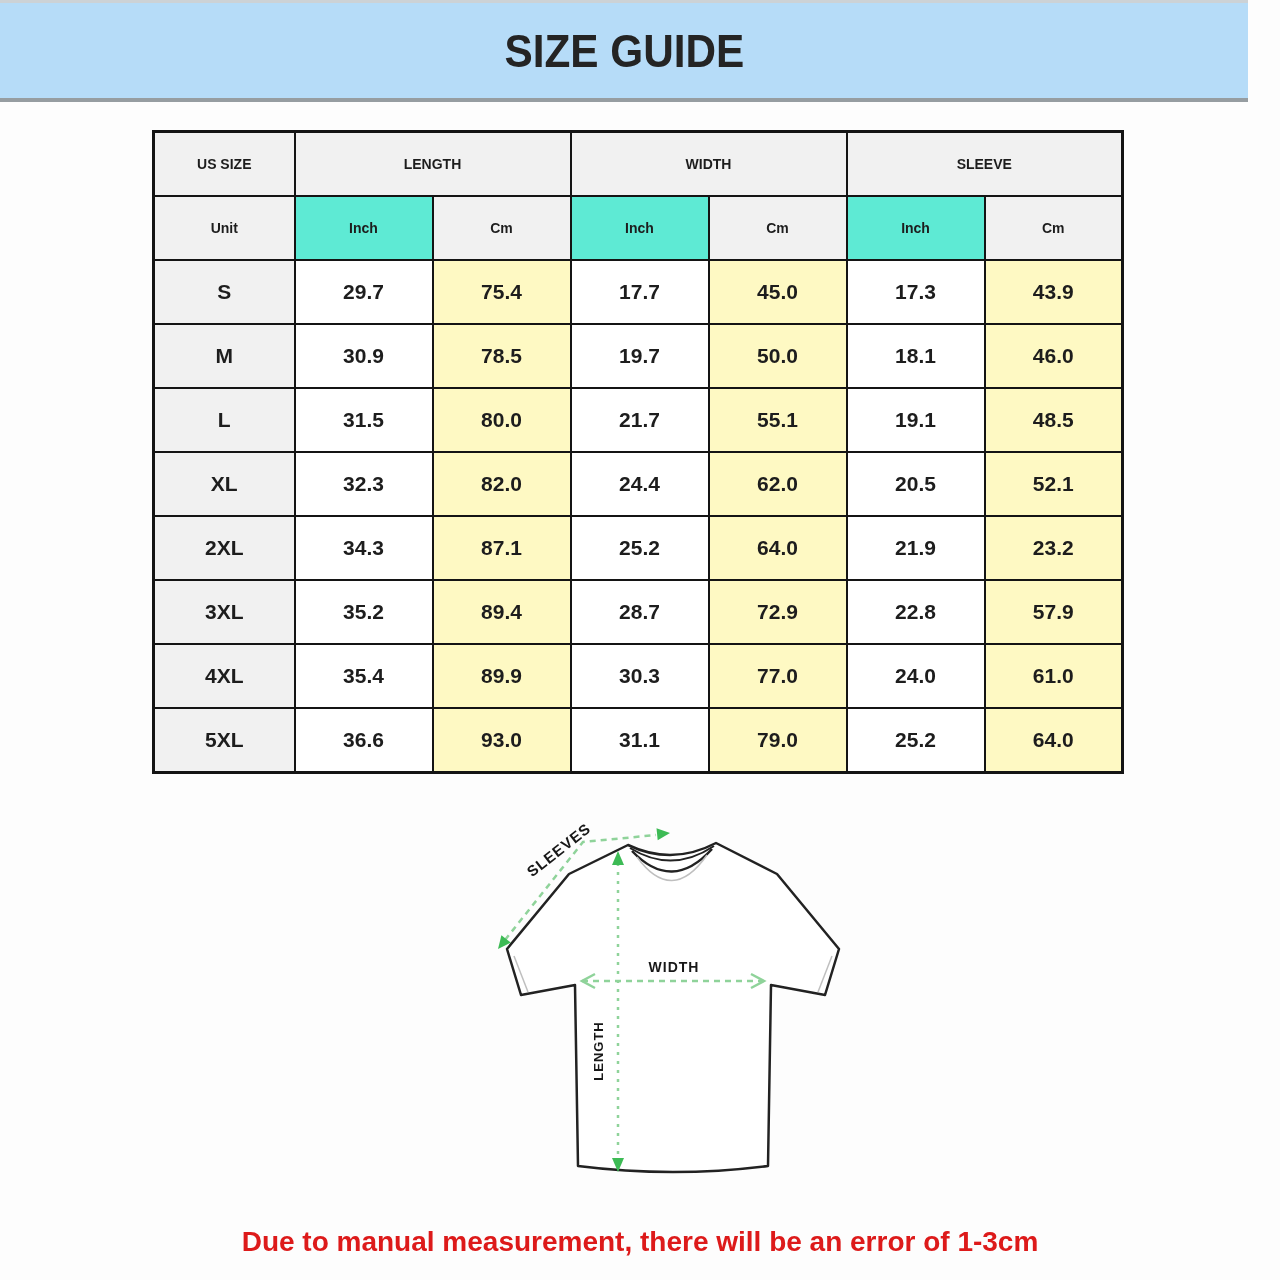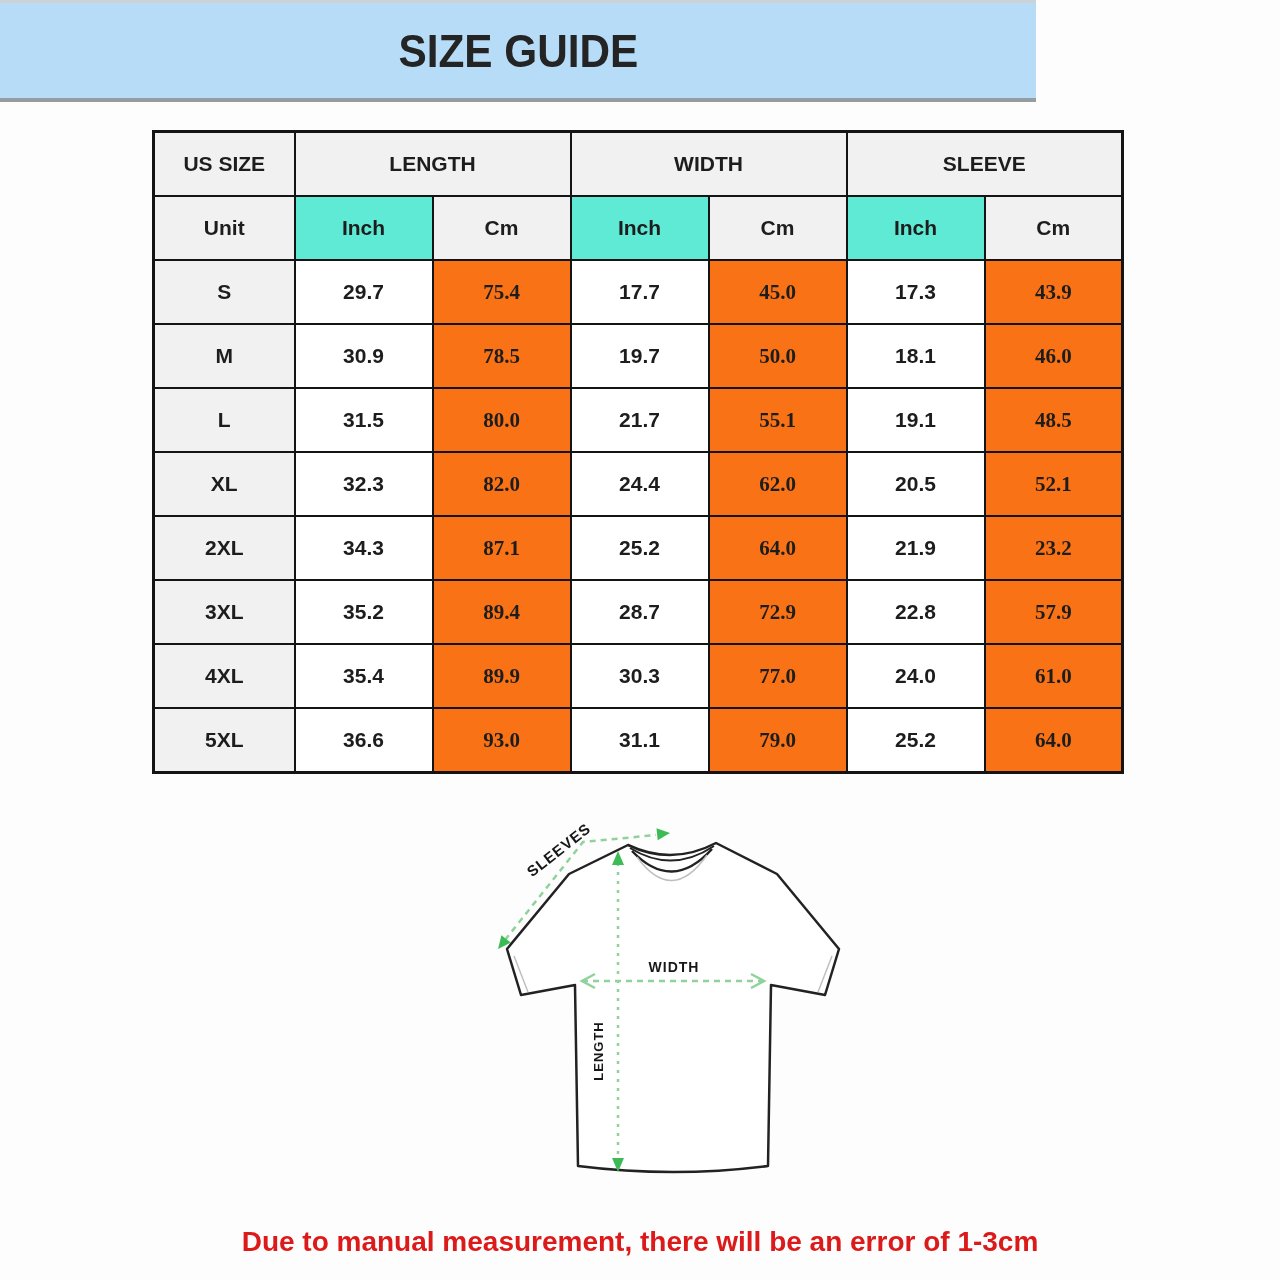"SIZE GUIDE" .banner { width: 1036px -> 1248px }
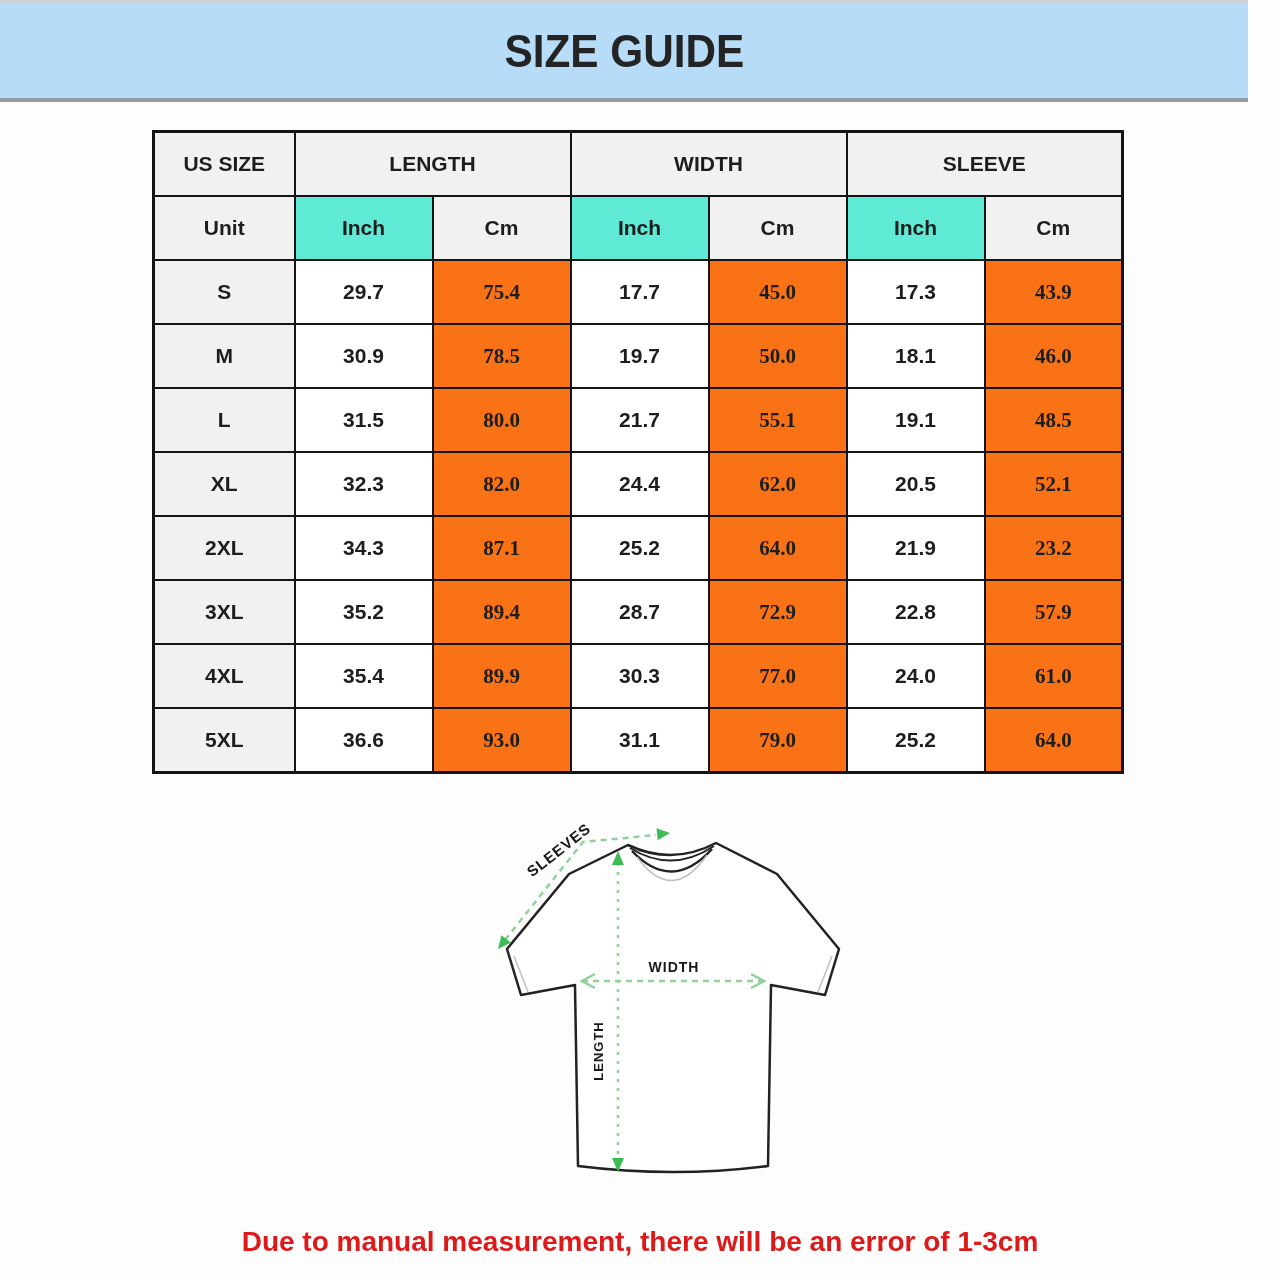"US SIZE" .size-table th { font-size: 21px -> 14px }
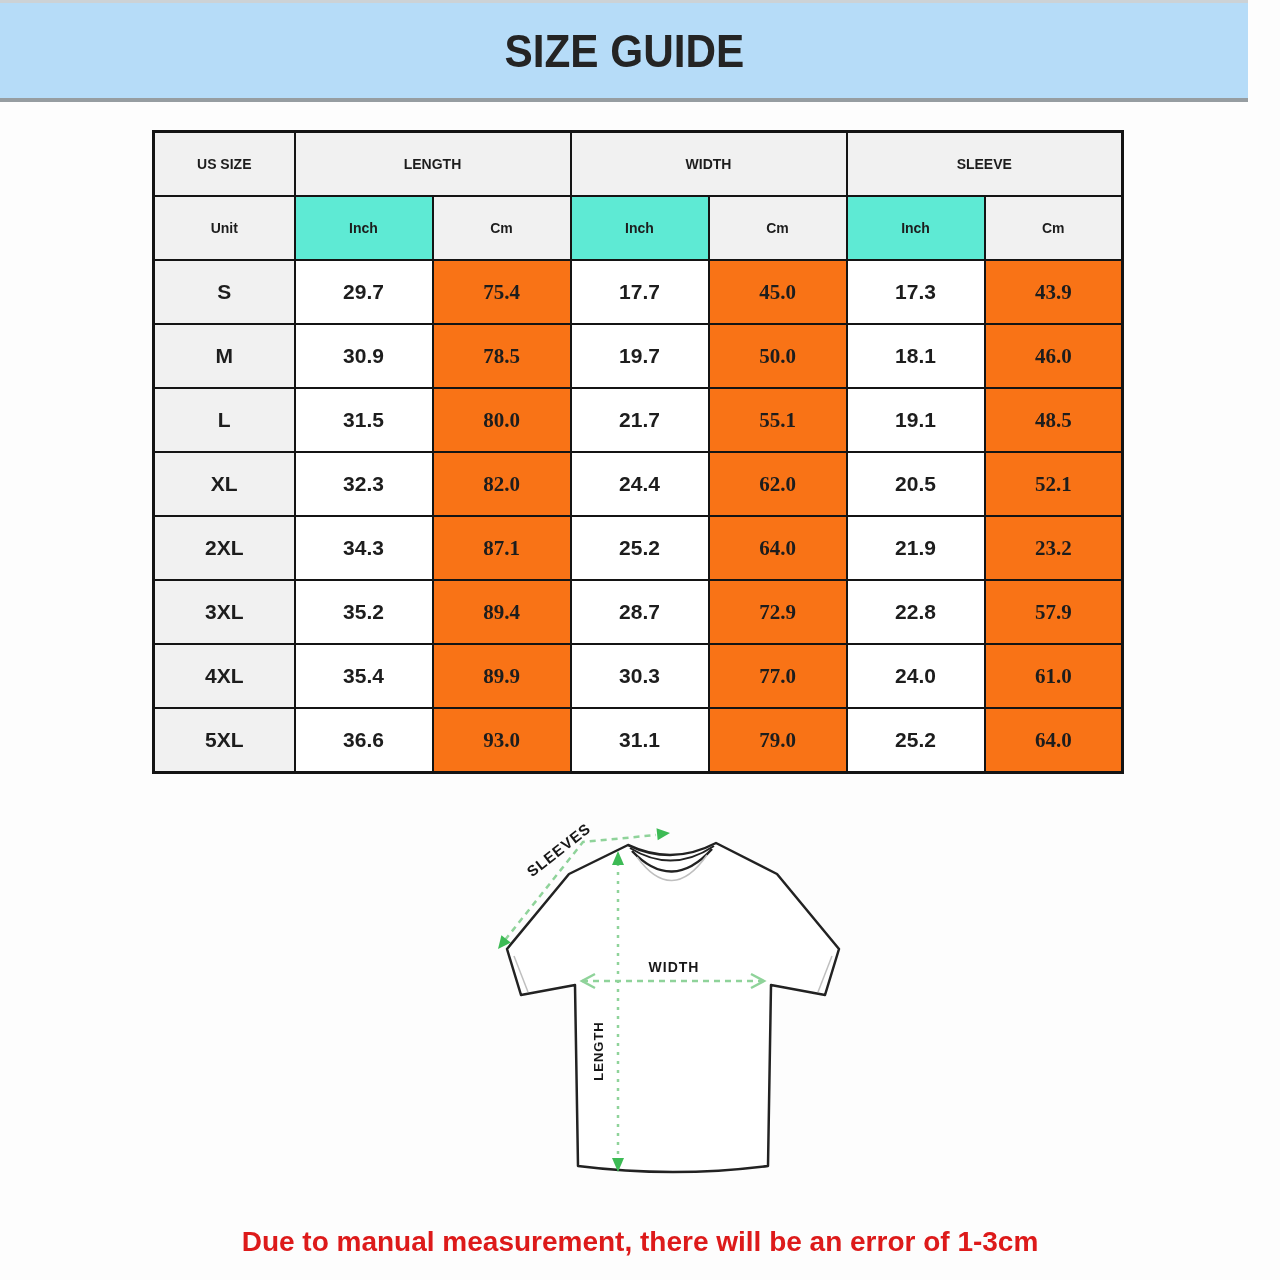"75.4" .size-table td.gray { background: #f97316 -> #fef9c3; font-family: Liberation Serif, serif -> none }
